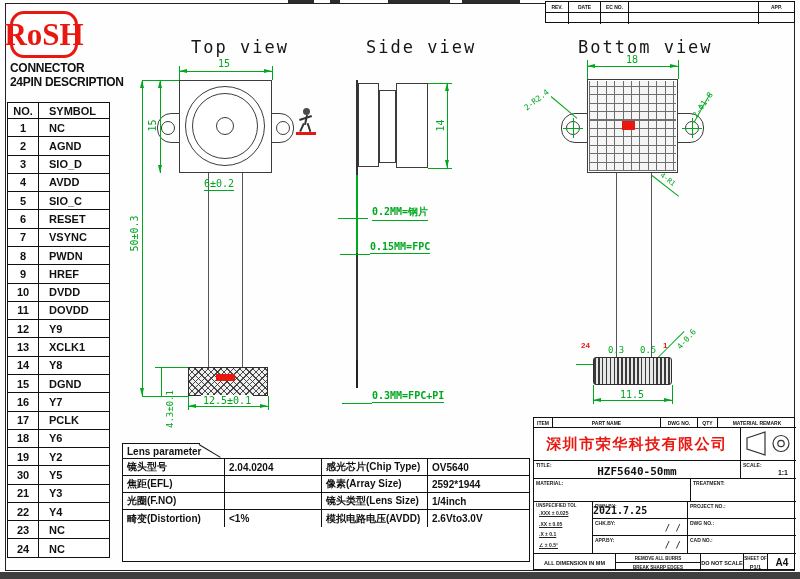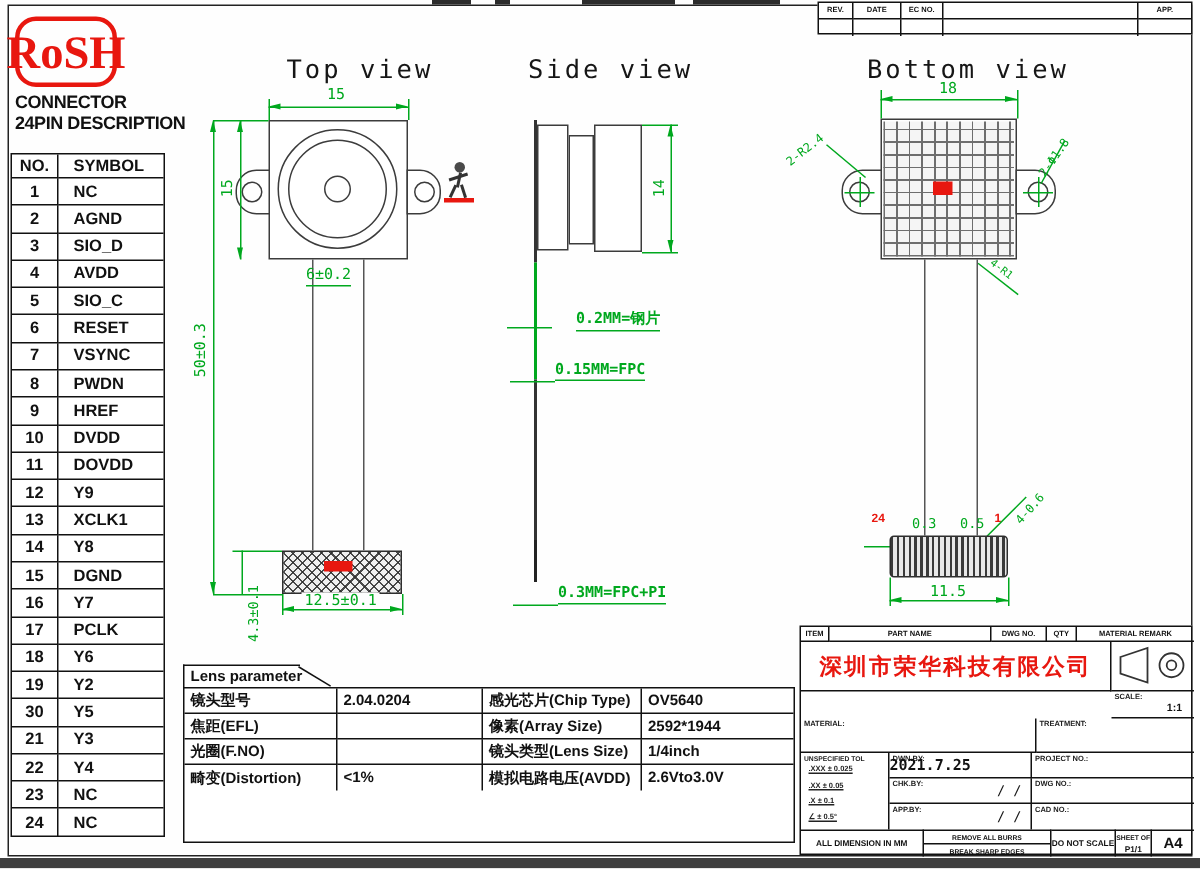"Side view" div.viewtitle { left: 352px -> 366px }
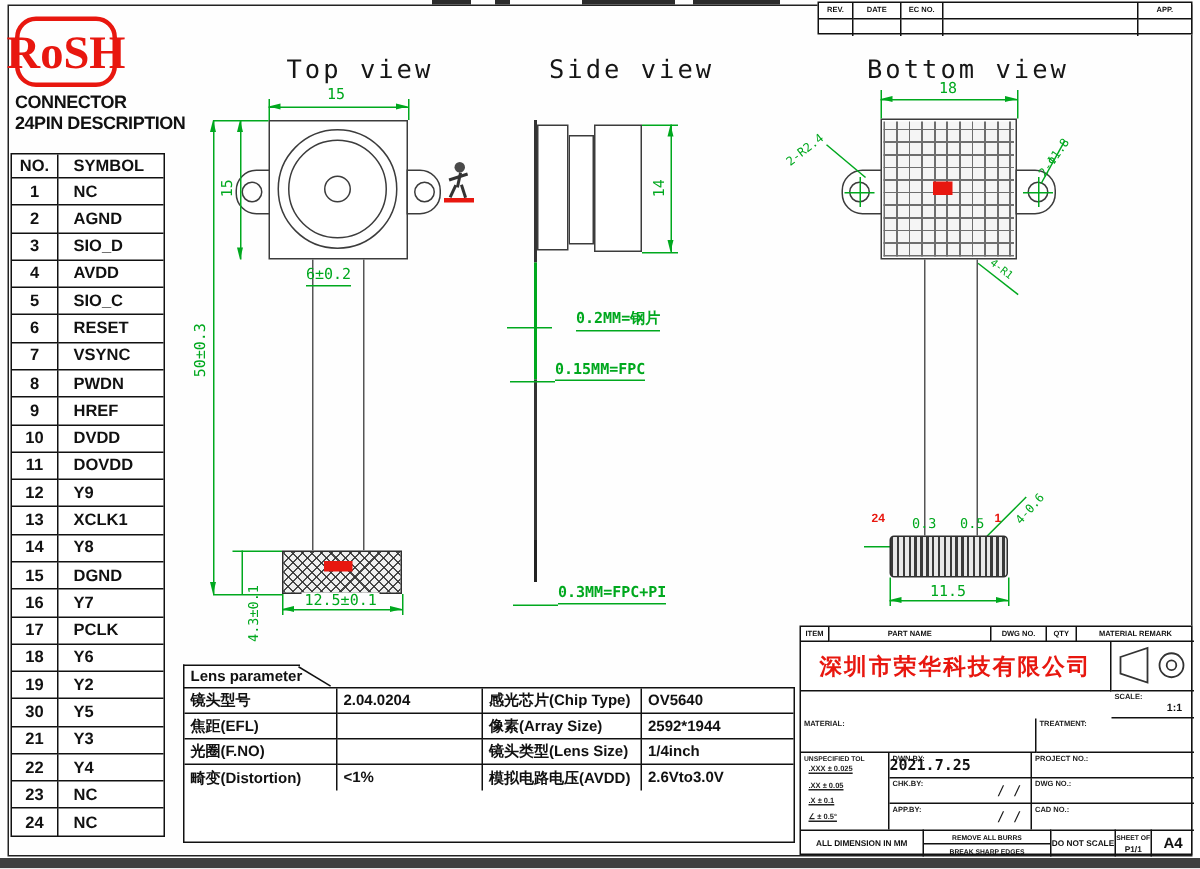"0.2MM=钢片" div.note { left: 384px -> 372px }
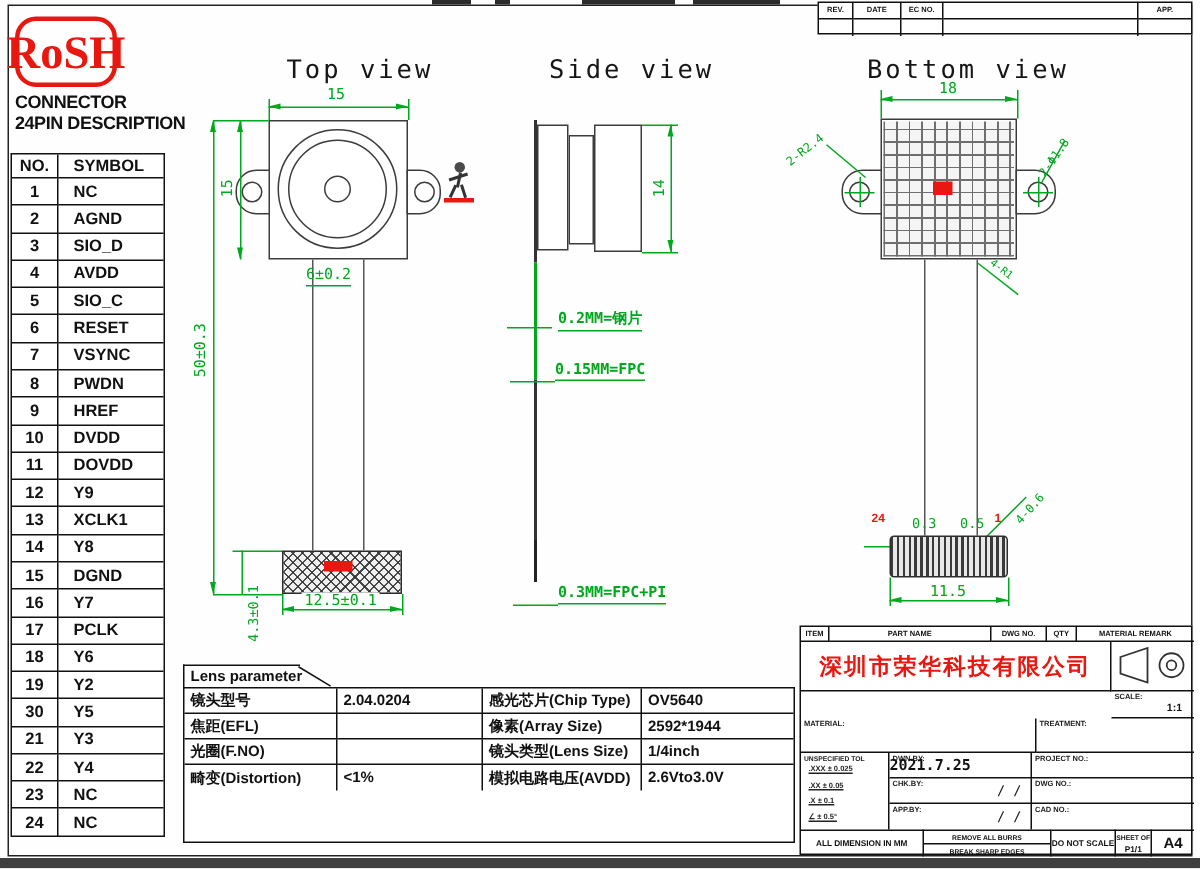"HZF5640-50mm" div.tc { html: none -> <div> <span>TITLE:</span> <div>HZF5640-50mm</div> </div> }
